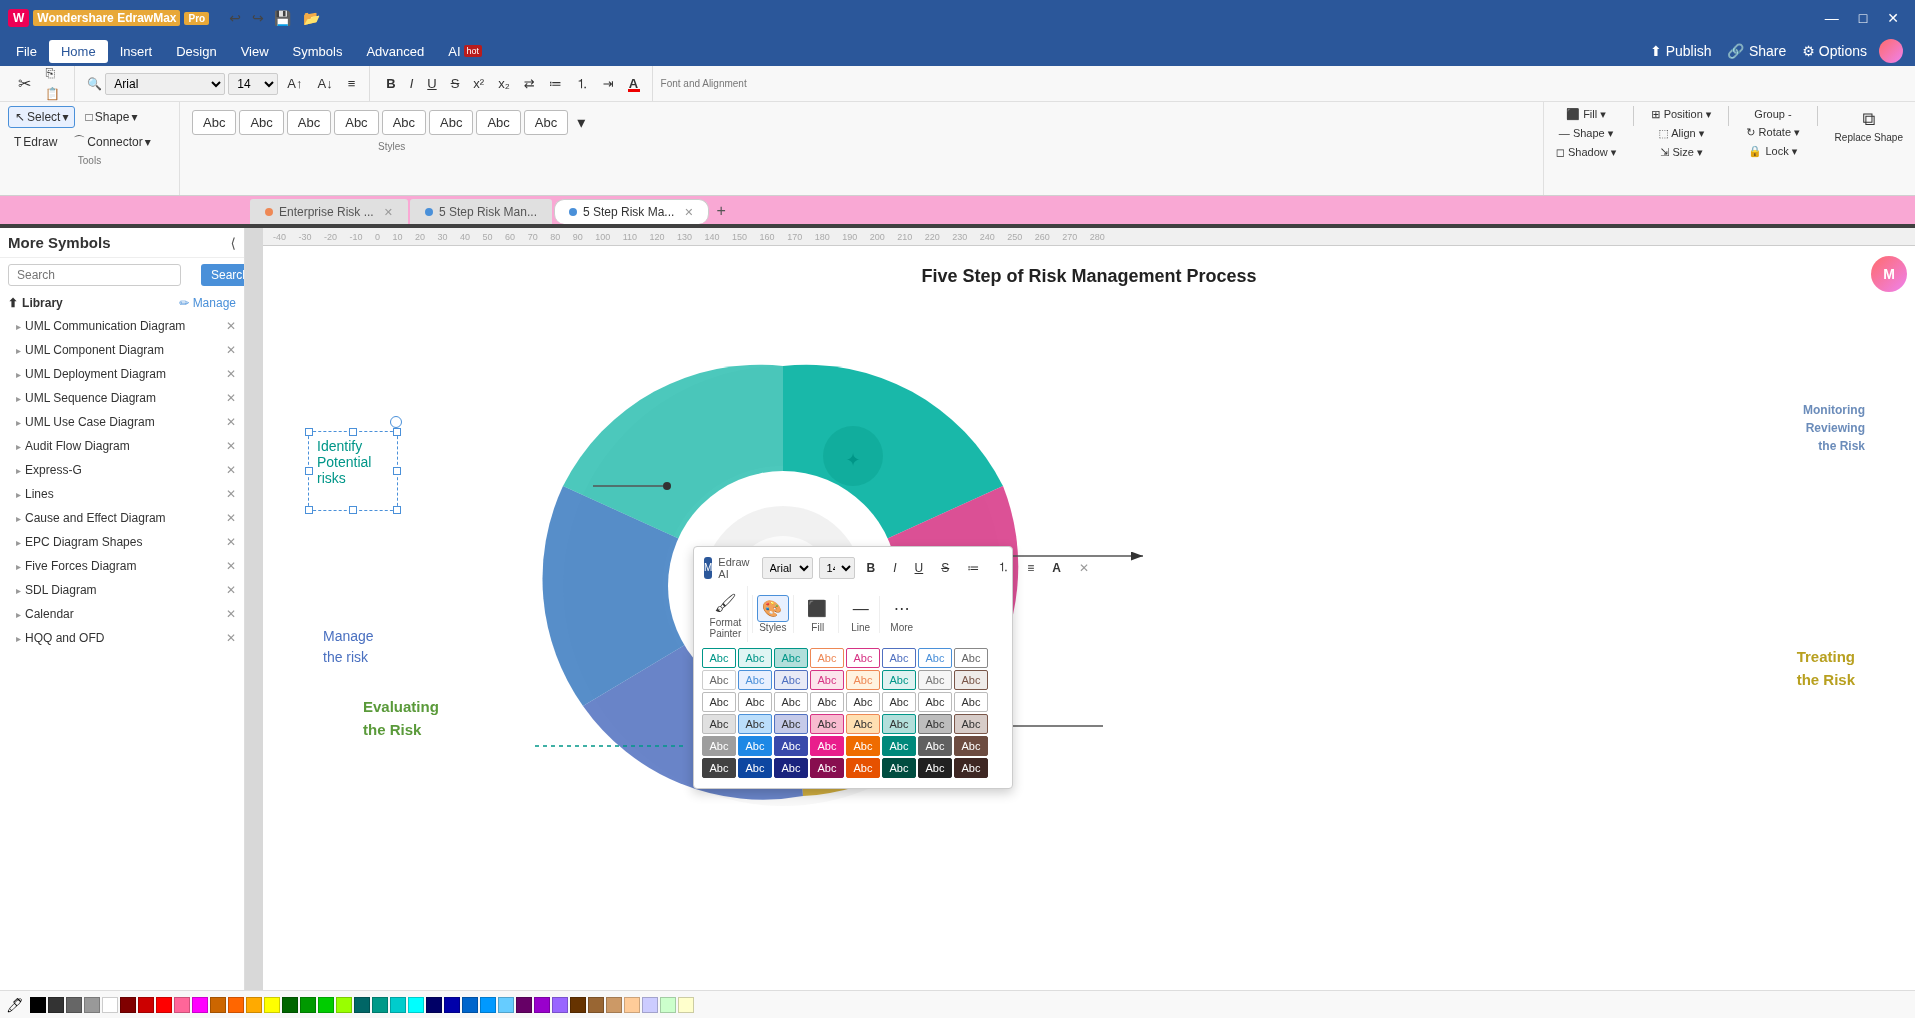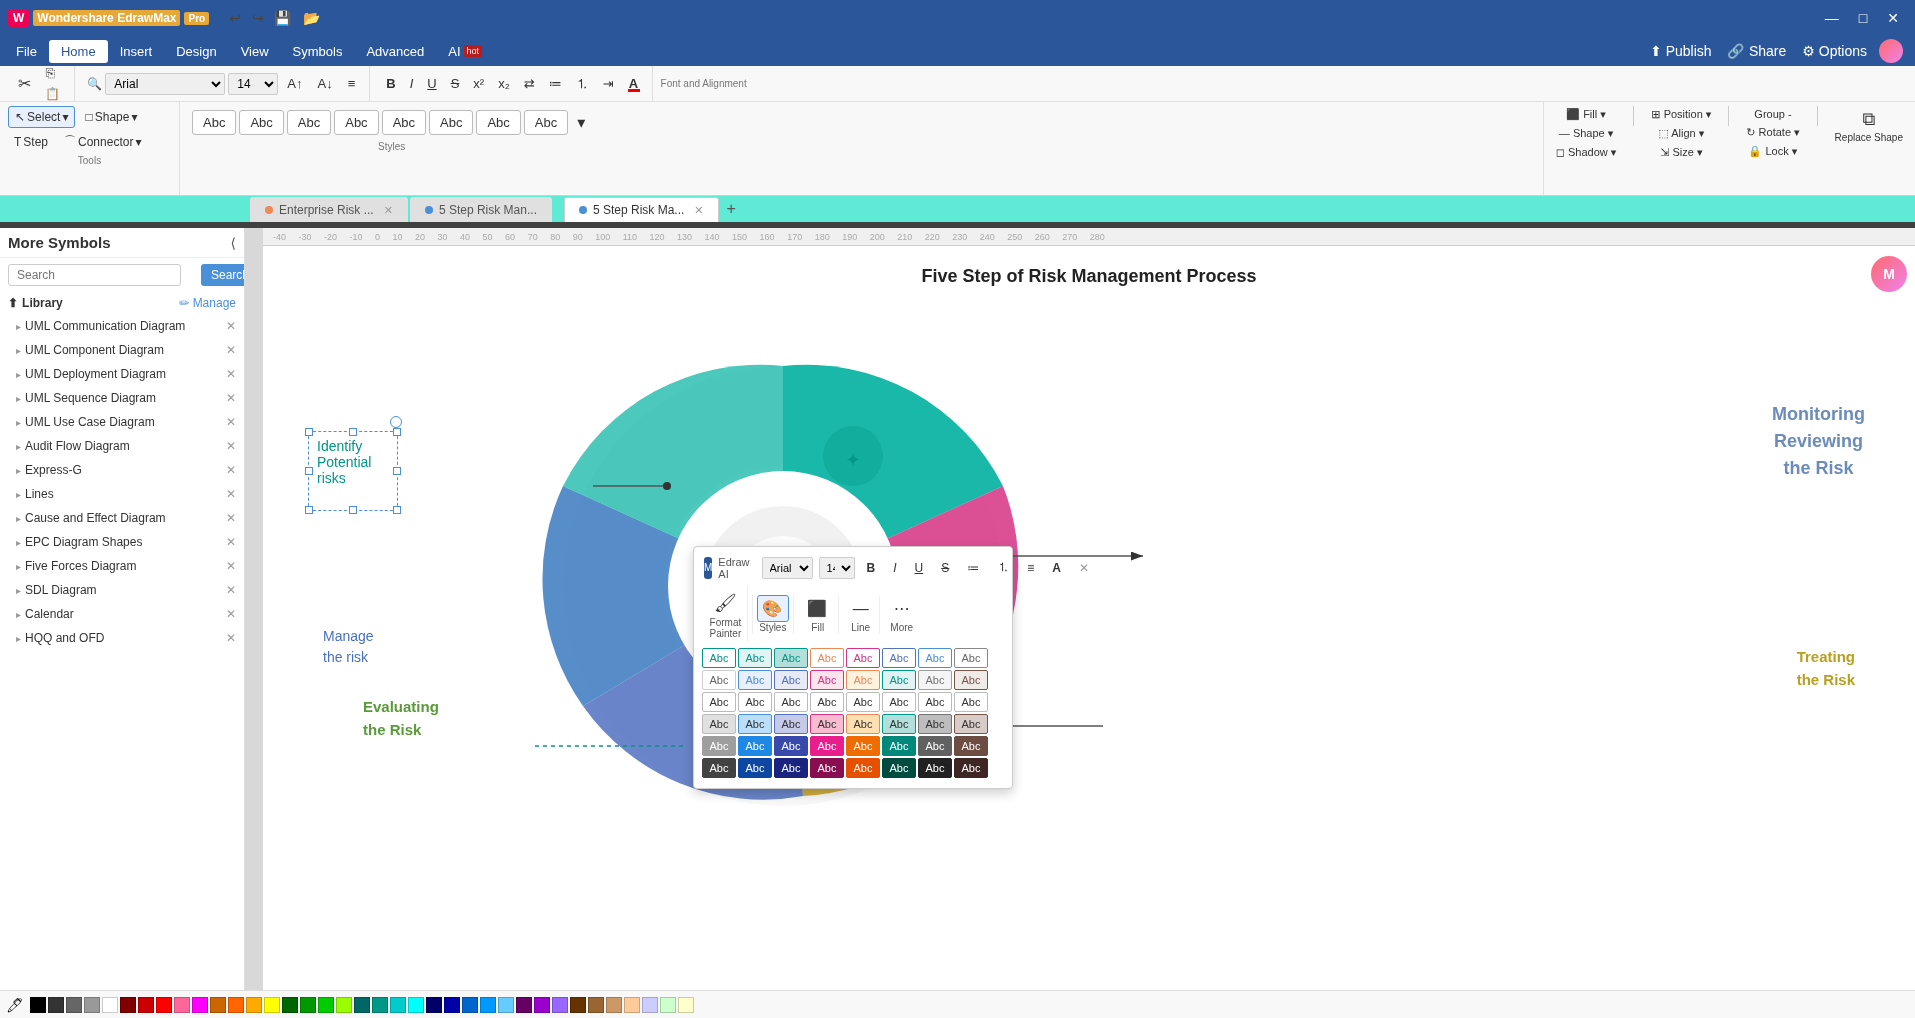"Step" span { text: Step -> Edraw }
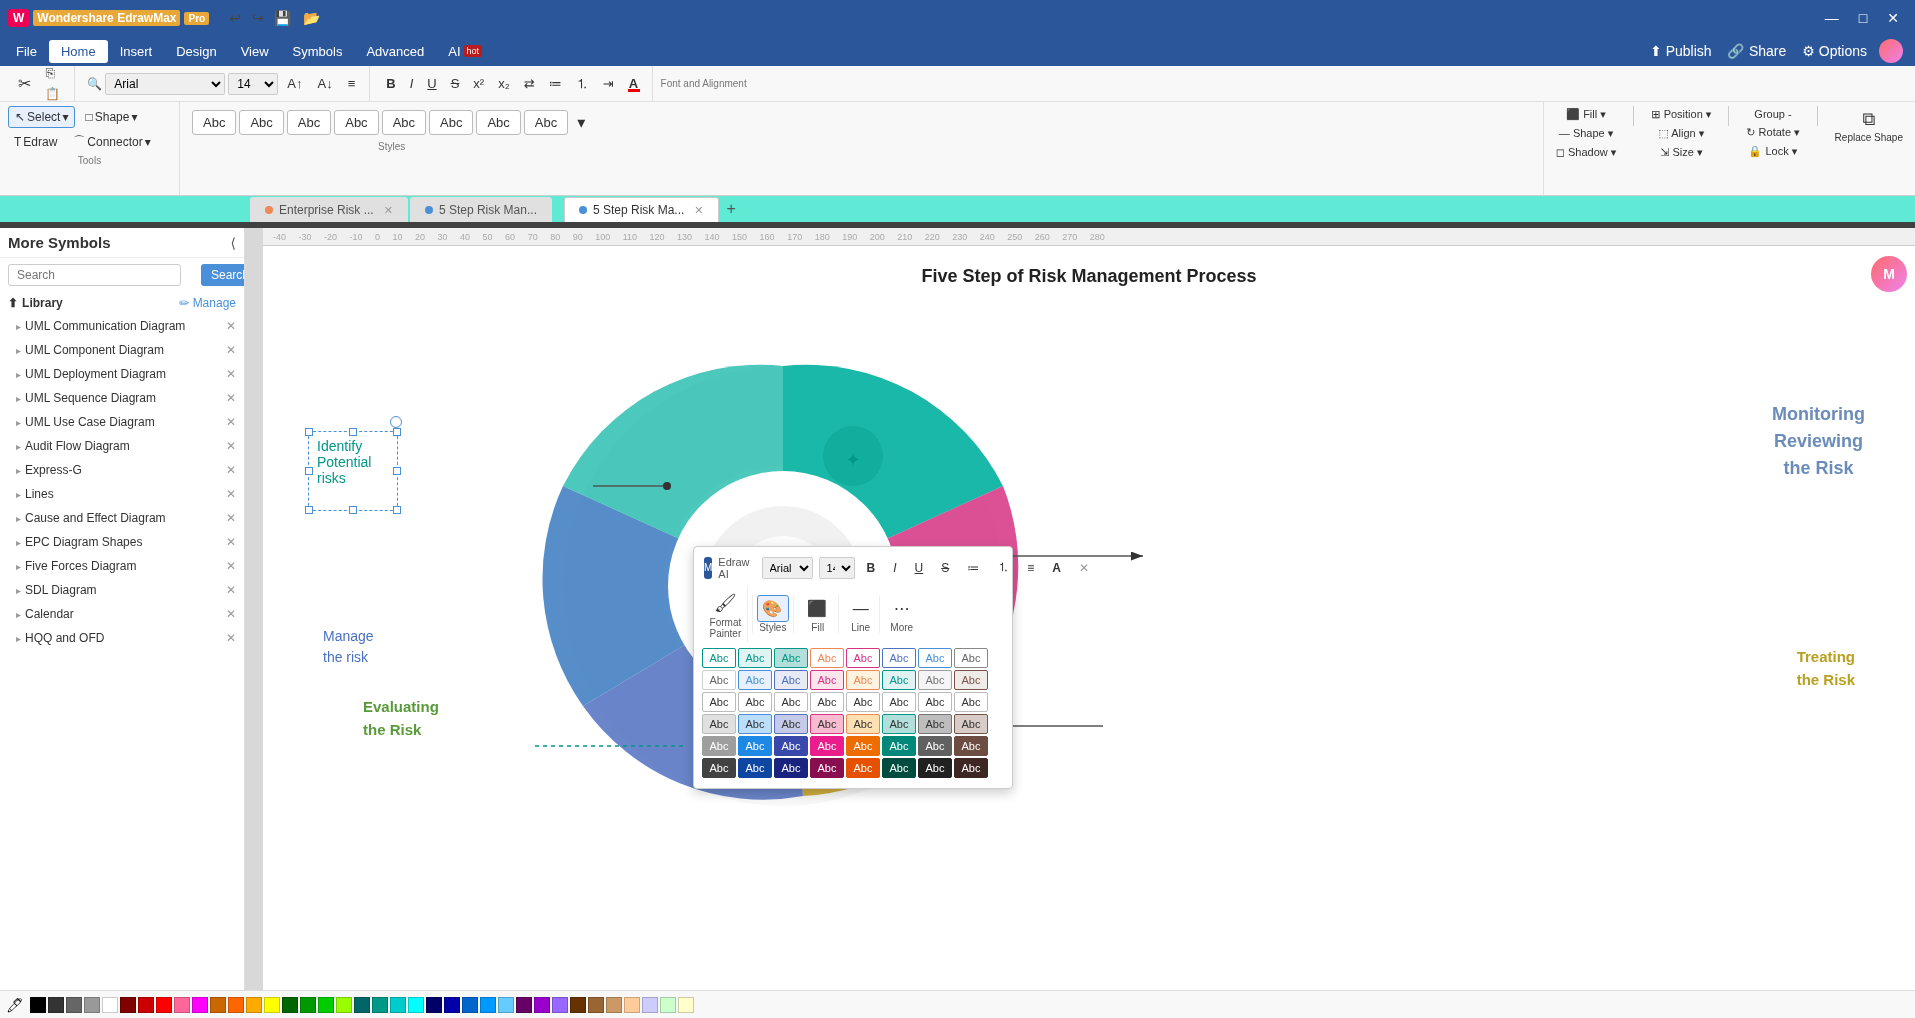"Enterprise Risk ..." #tabs-row { background: #5eead4 -> #f9a8d4; border-bottom: 6px solid #404040 -> 4px solid #404040 }
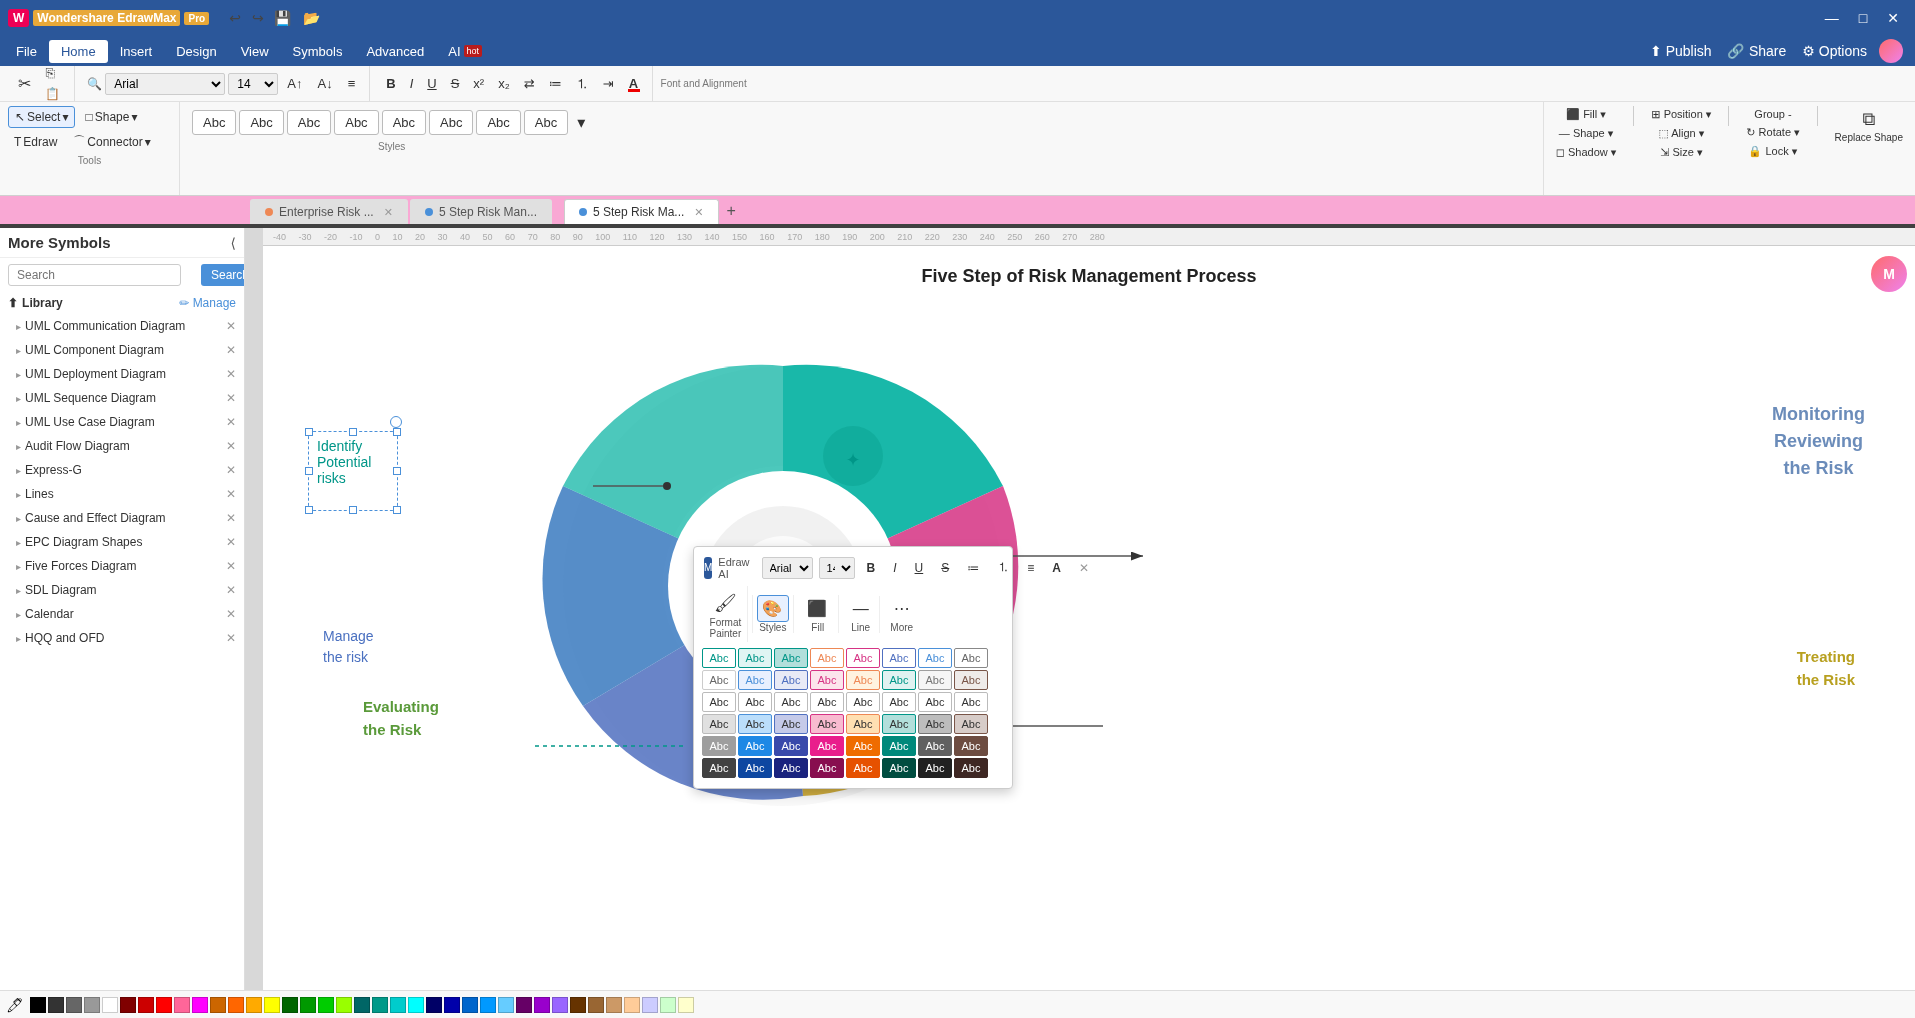"5 Step Risk Ma..." div.tab { border-radius: none -> 10px; margin-left: 12px -> 2px }
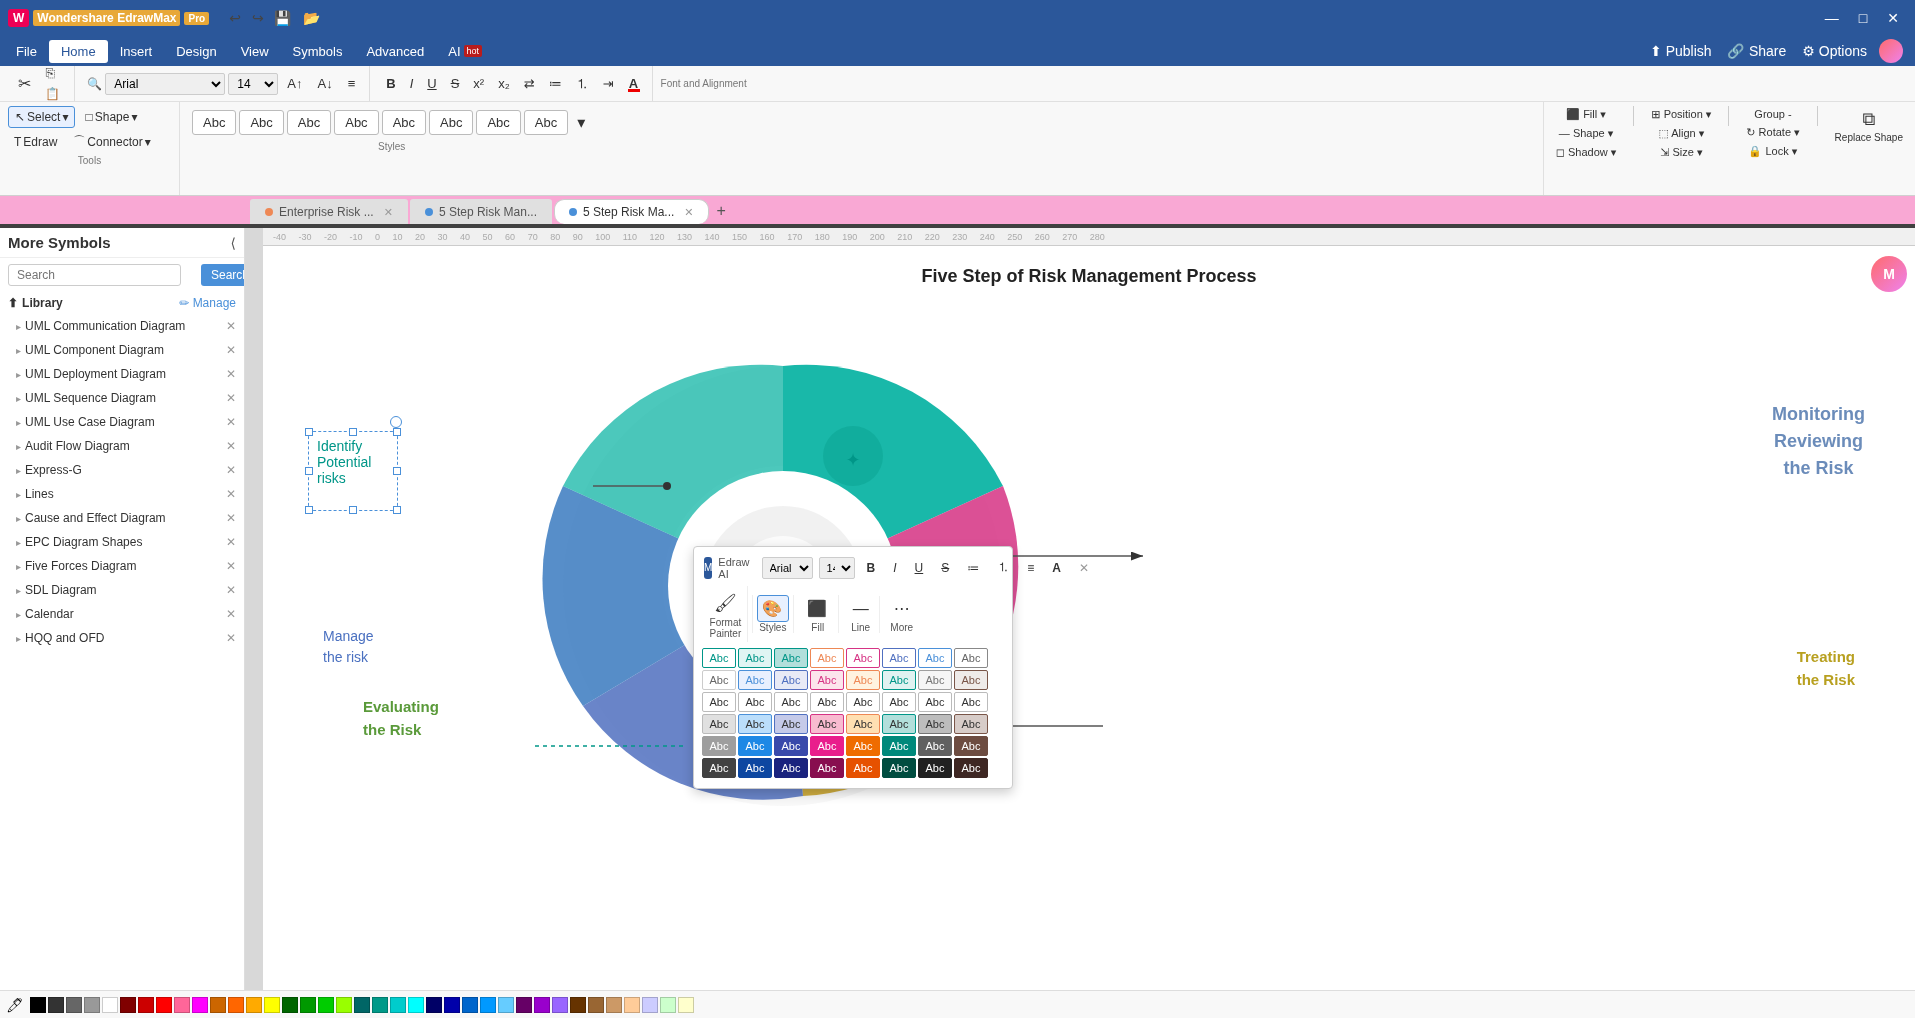"Monitoring" div { font-size: 18px -> 12px; text-align: center -> right }
